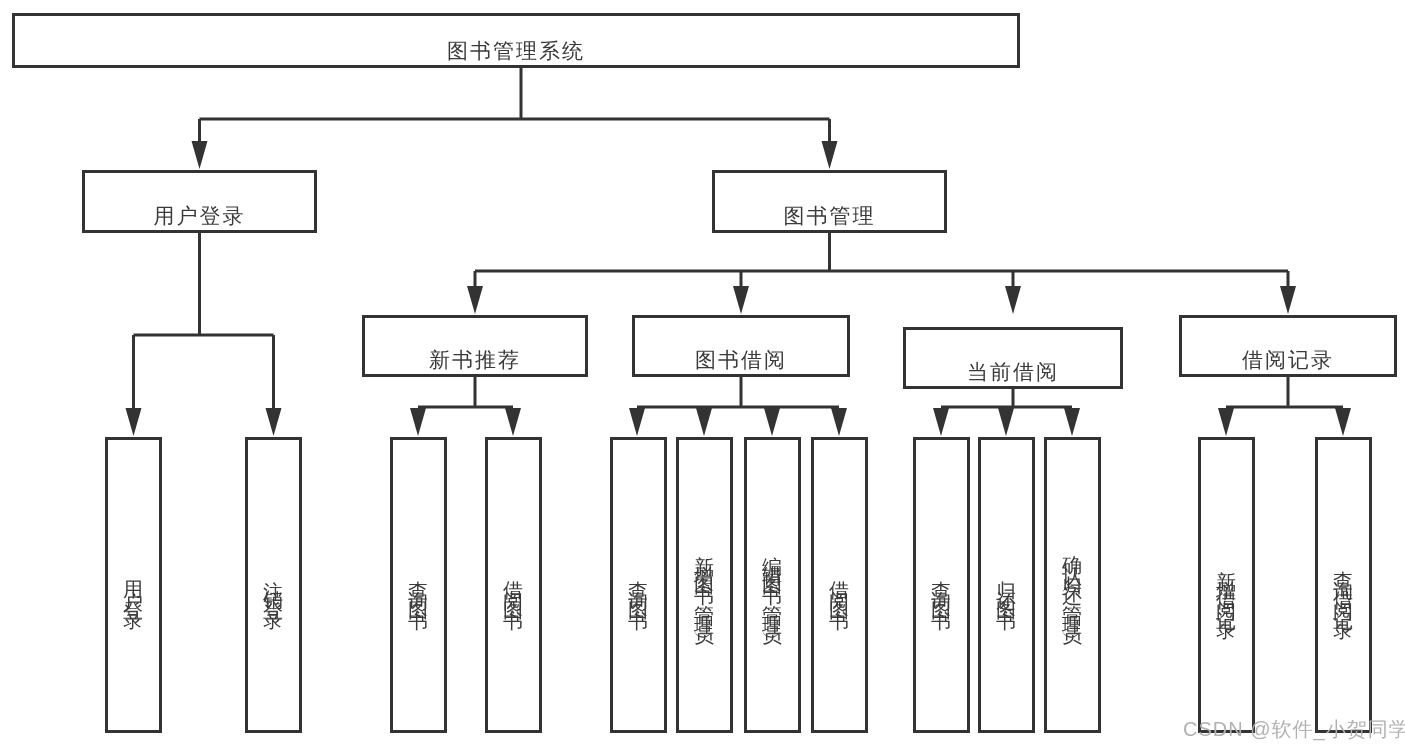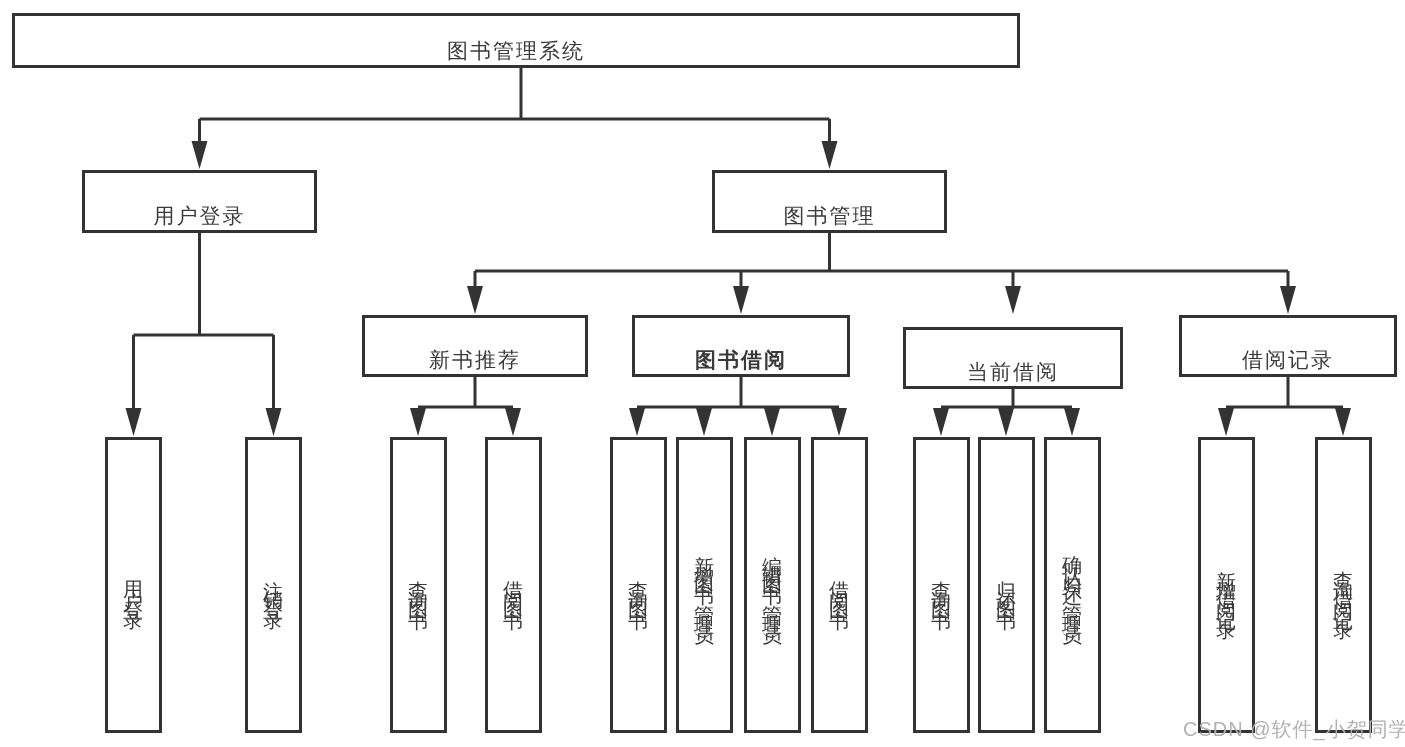"图书借阅" .n-borrowing { font-weight: bold -> none }
